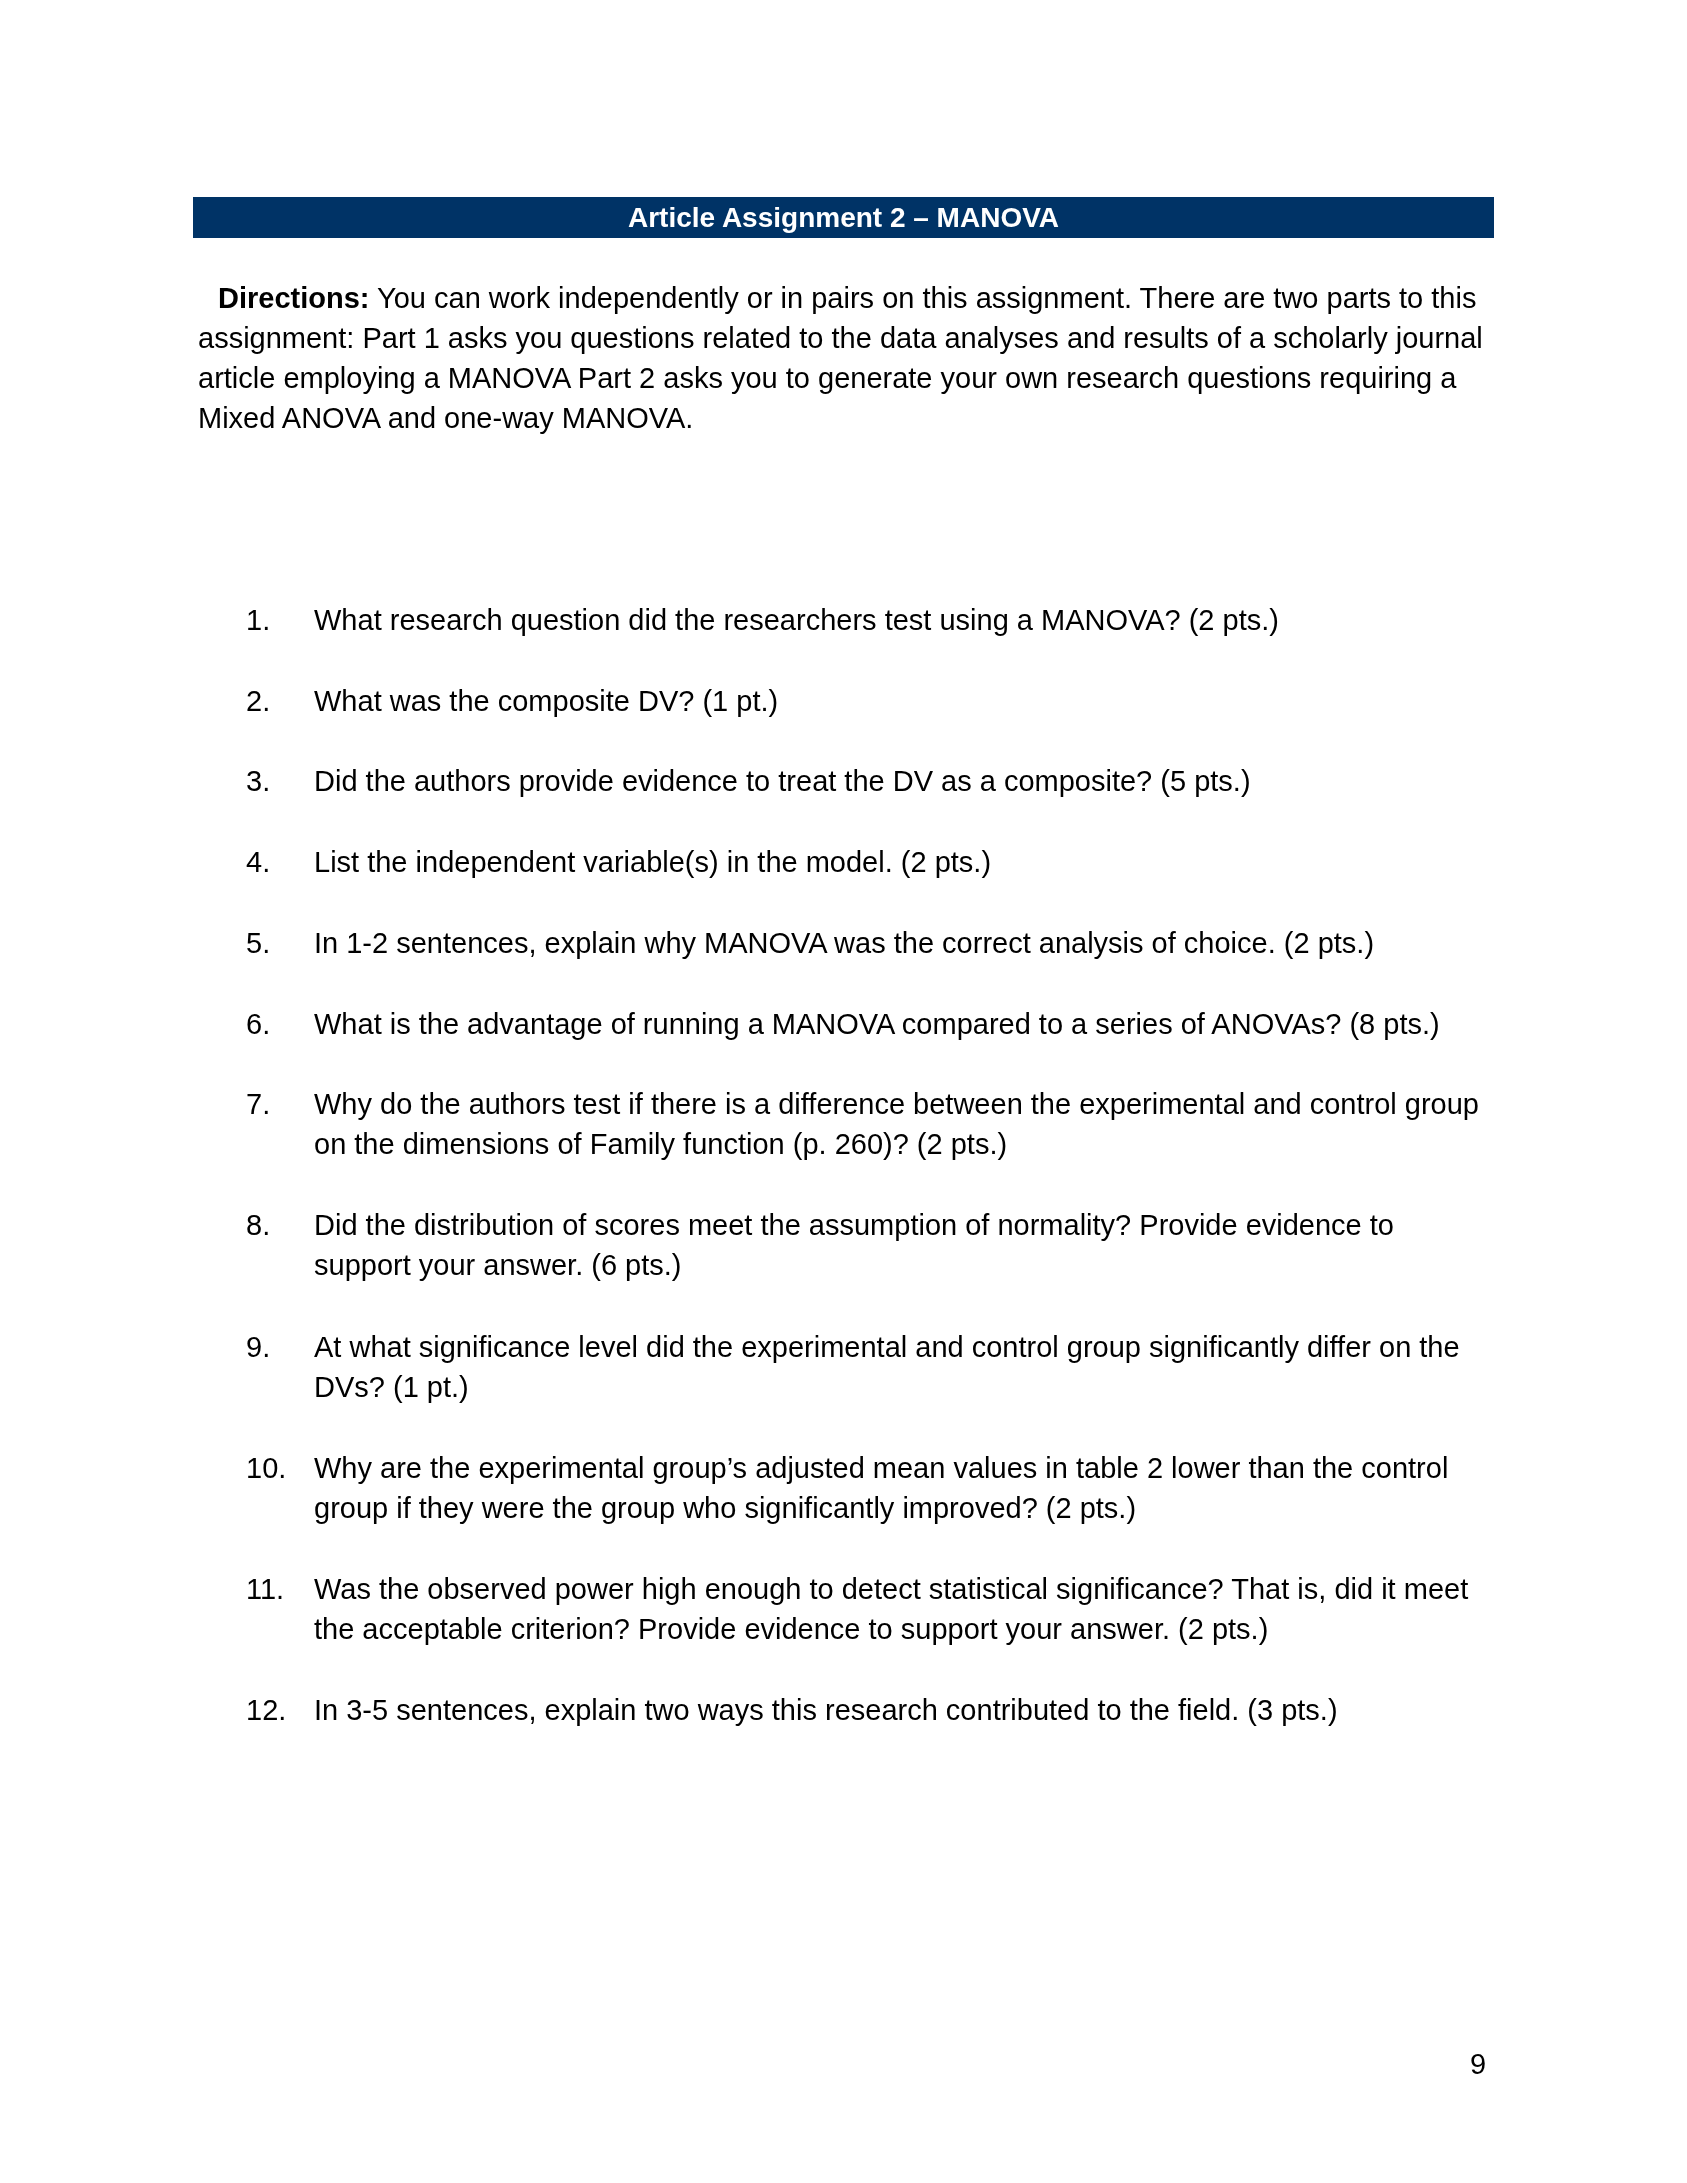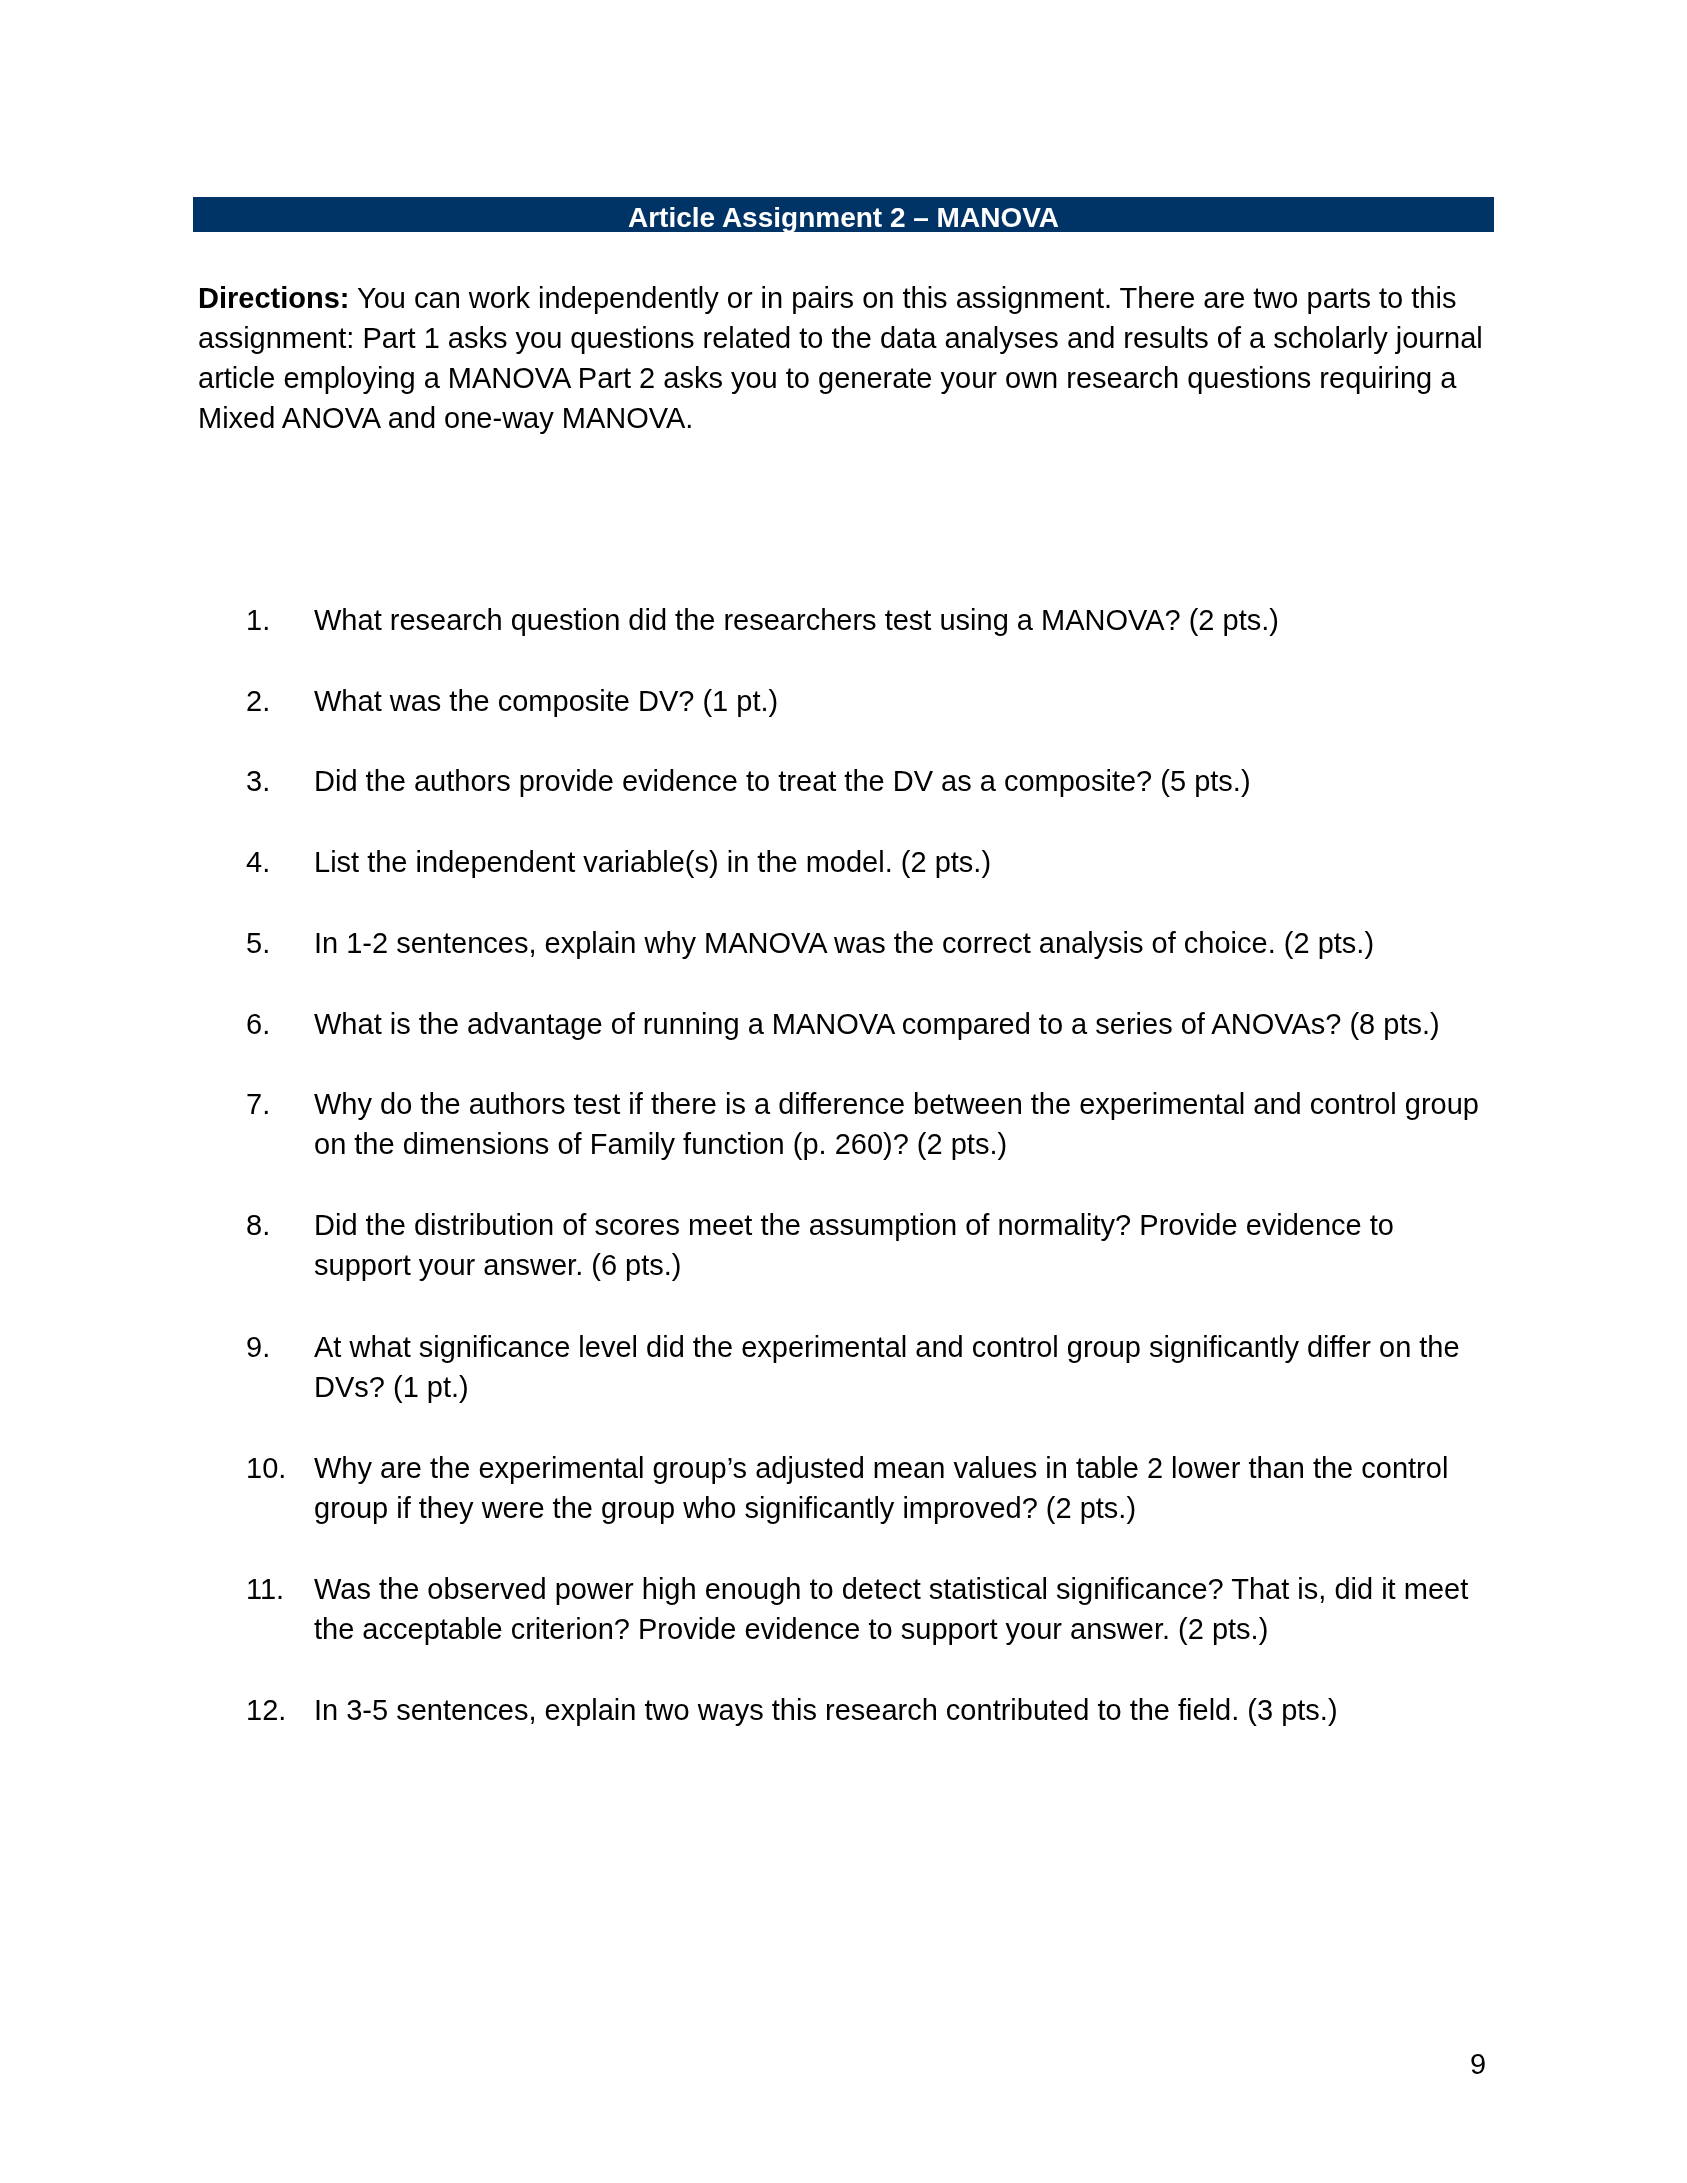"Article Assignment 2 – MANOVA" .banner { height: 35px -> 41px }
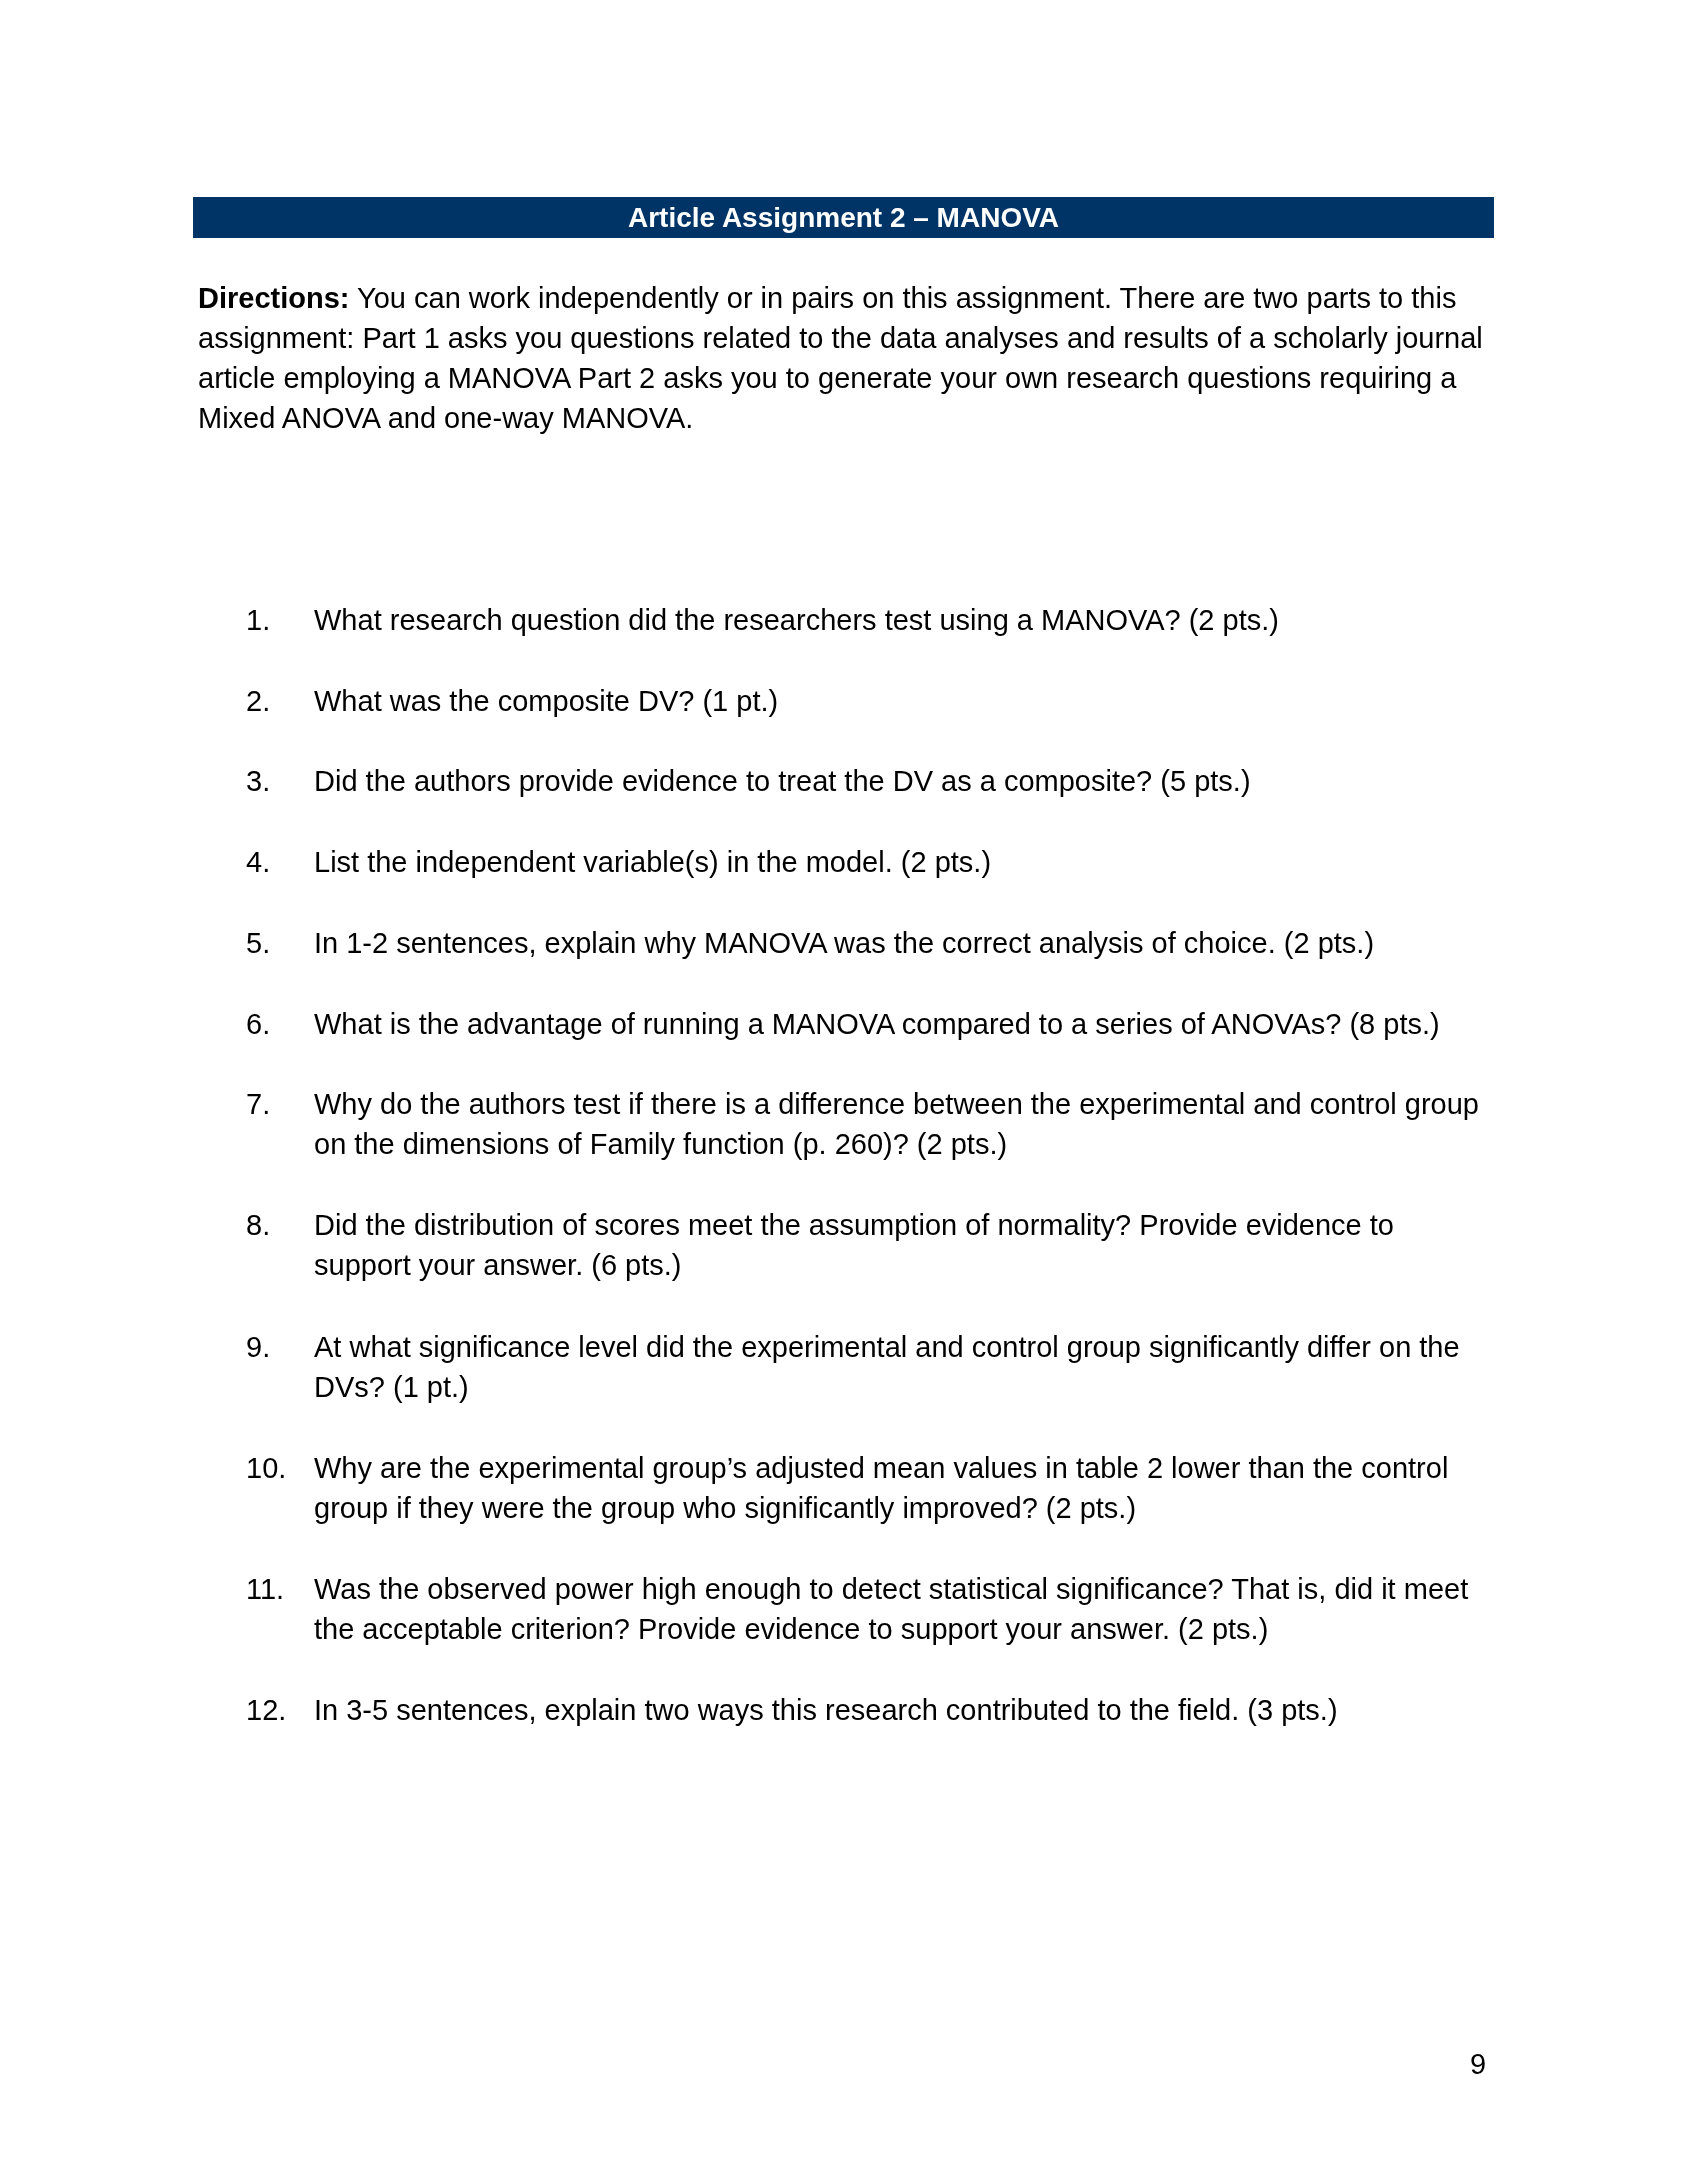"Directions:" .directions .label { margin-left: none -> 20px }
